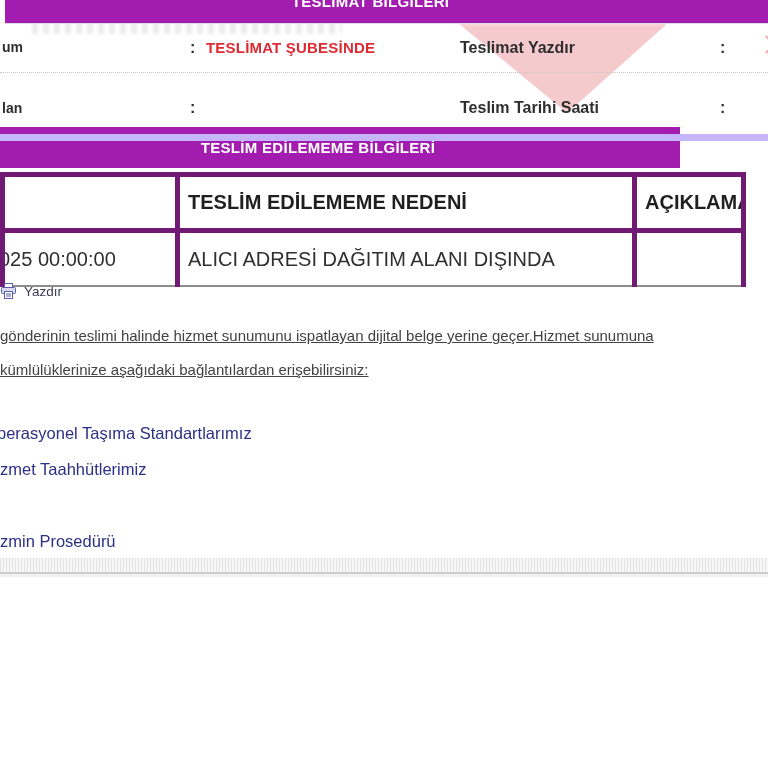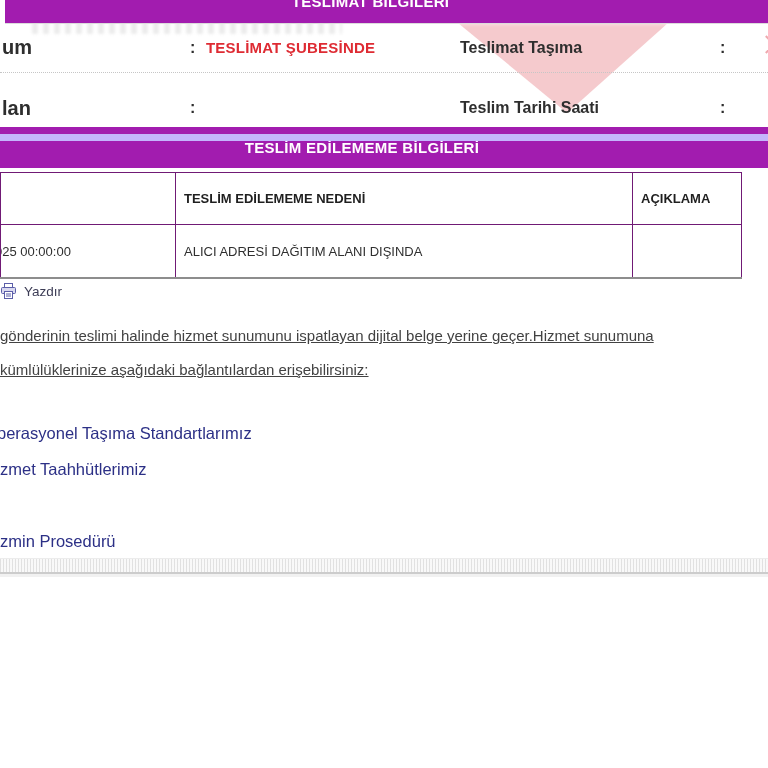"um" .inforow .frag { font-size: 20px -> 14px }
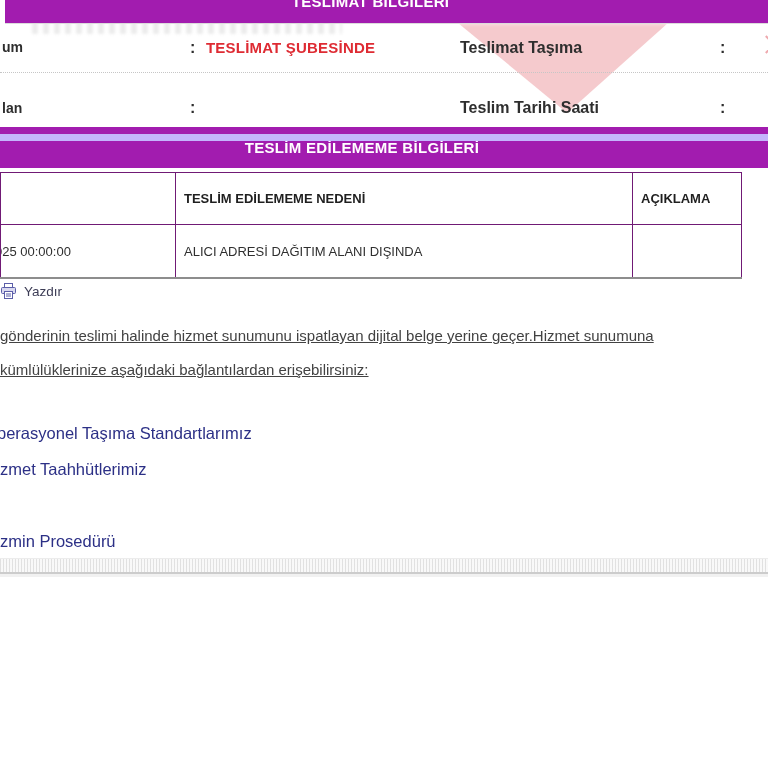"Teslimat Taşıma" span.label-r { text: Taşıma -> Yazdır }
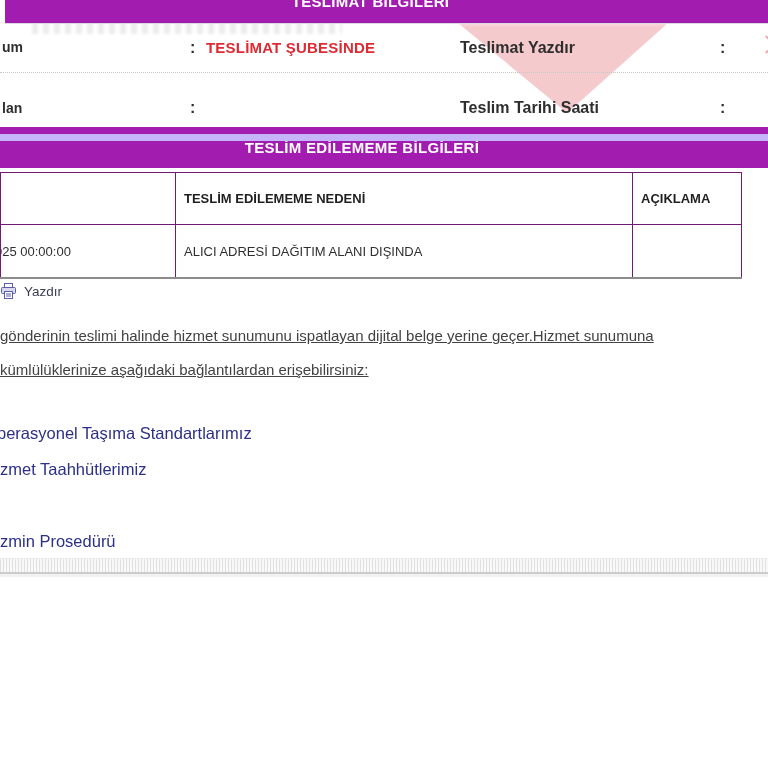"TESLİM EDİLEMEME BİLGİLERİ" #bar2 { width: 768px -> 680px }
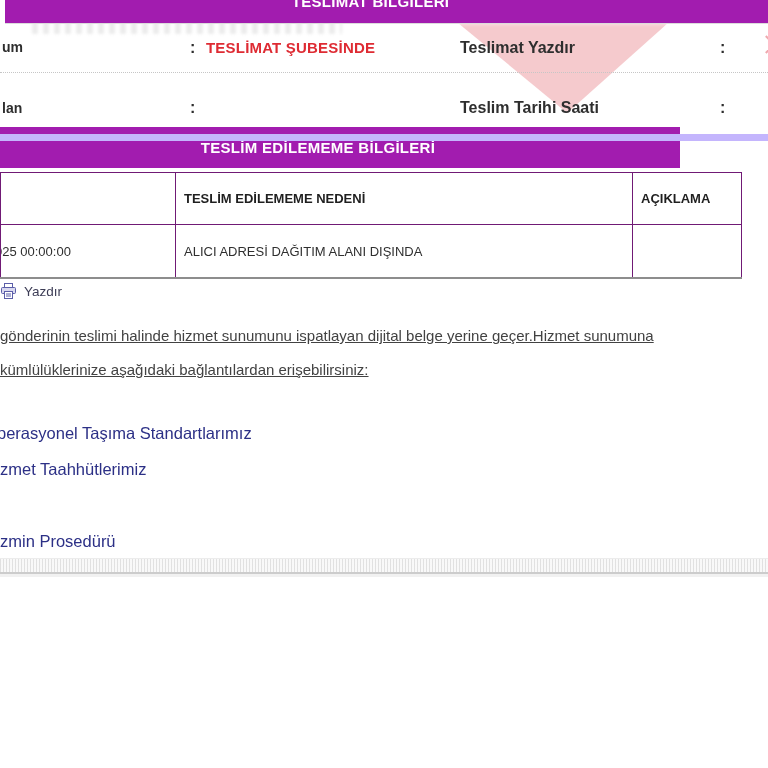"TESLİM EDİLEMEME NEDENİ" #fail-table td { border: 1px solid #701a75 -> 5px solid #701a75; font-size: 13px -> 20px }
